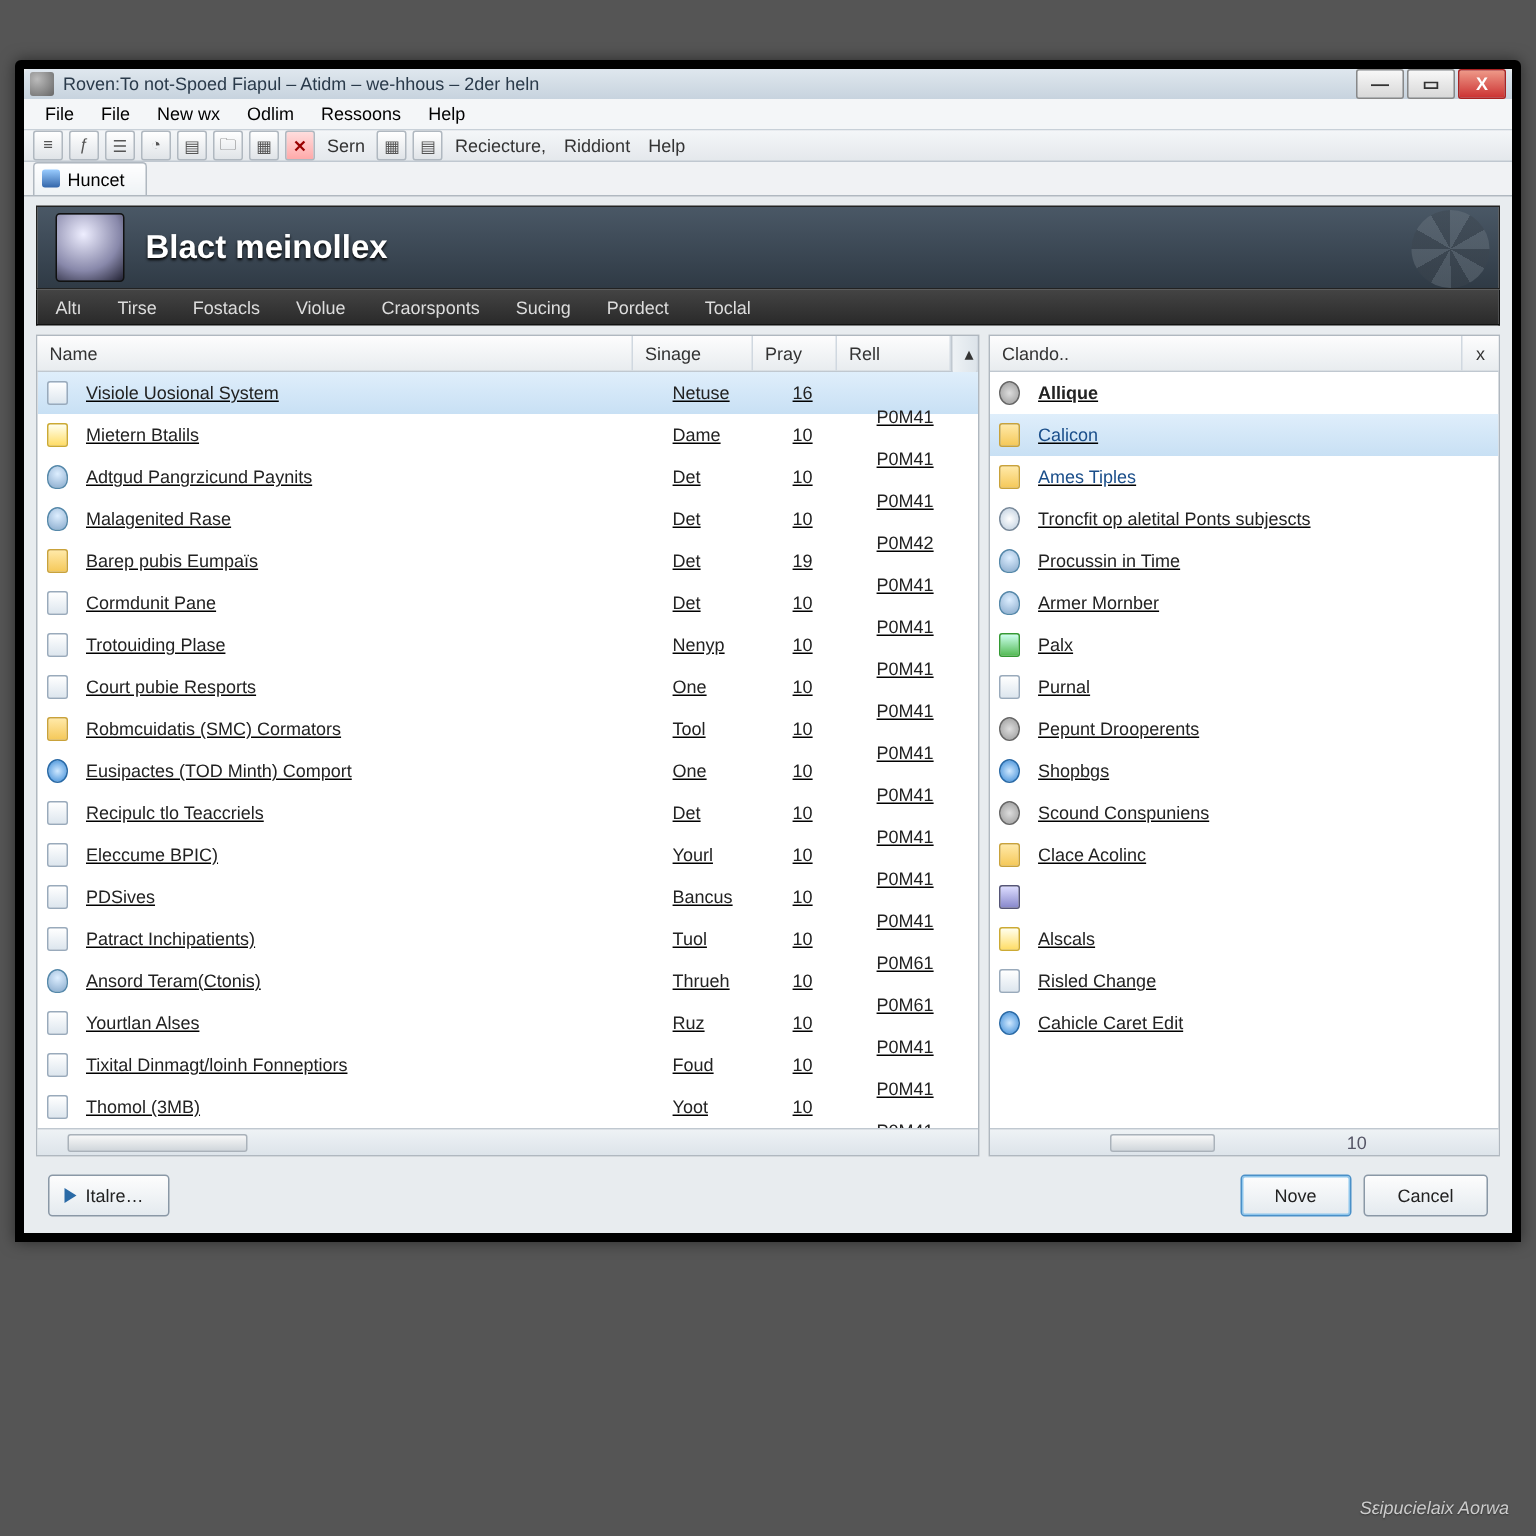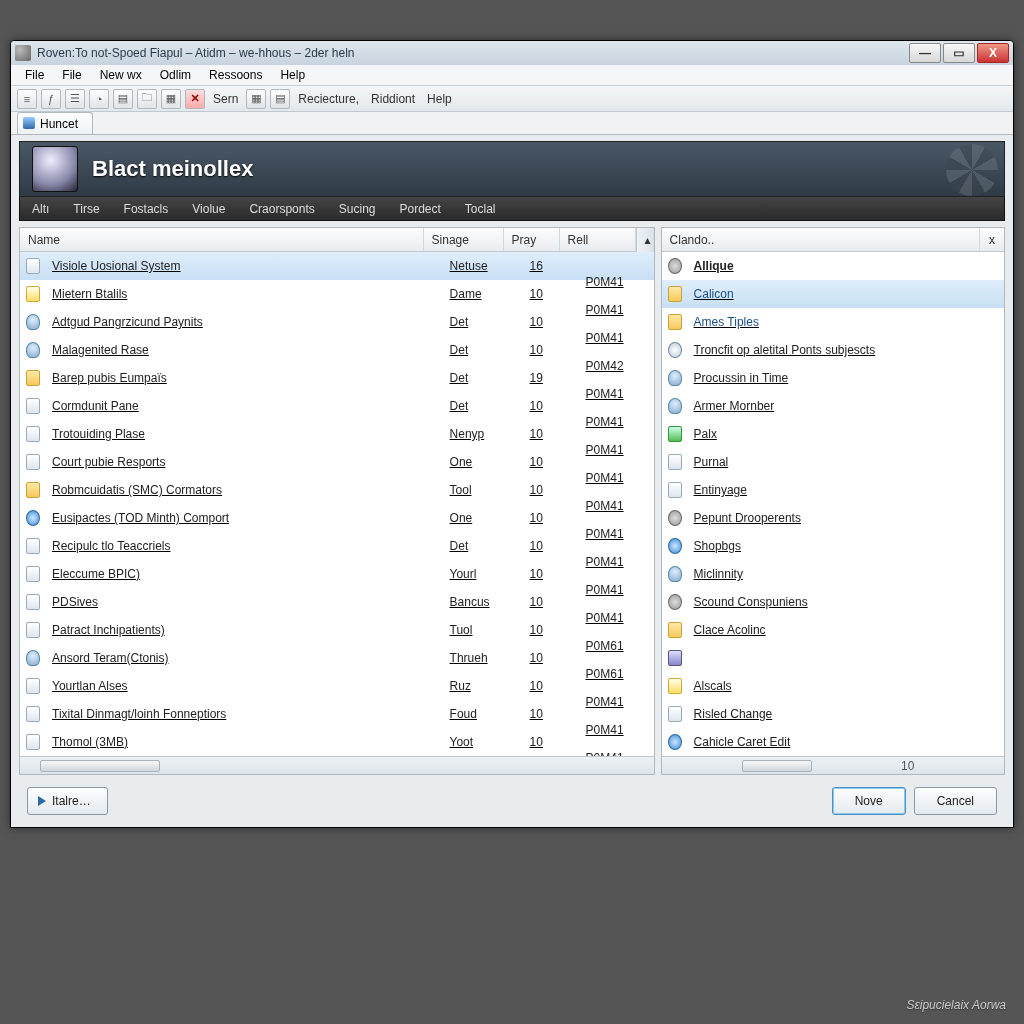"Roven:To not-Spoed Fiapul – Atidm" .window { border: 1px solid #000000 -> 6px solid #000000 }
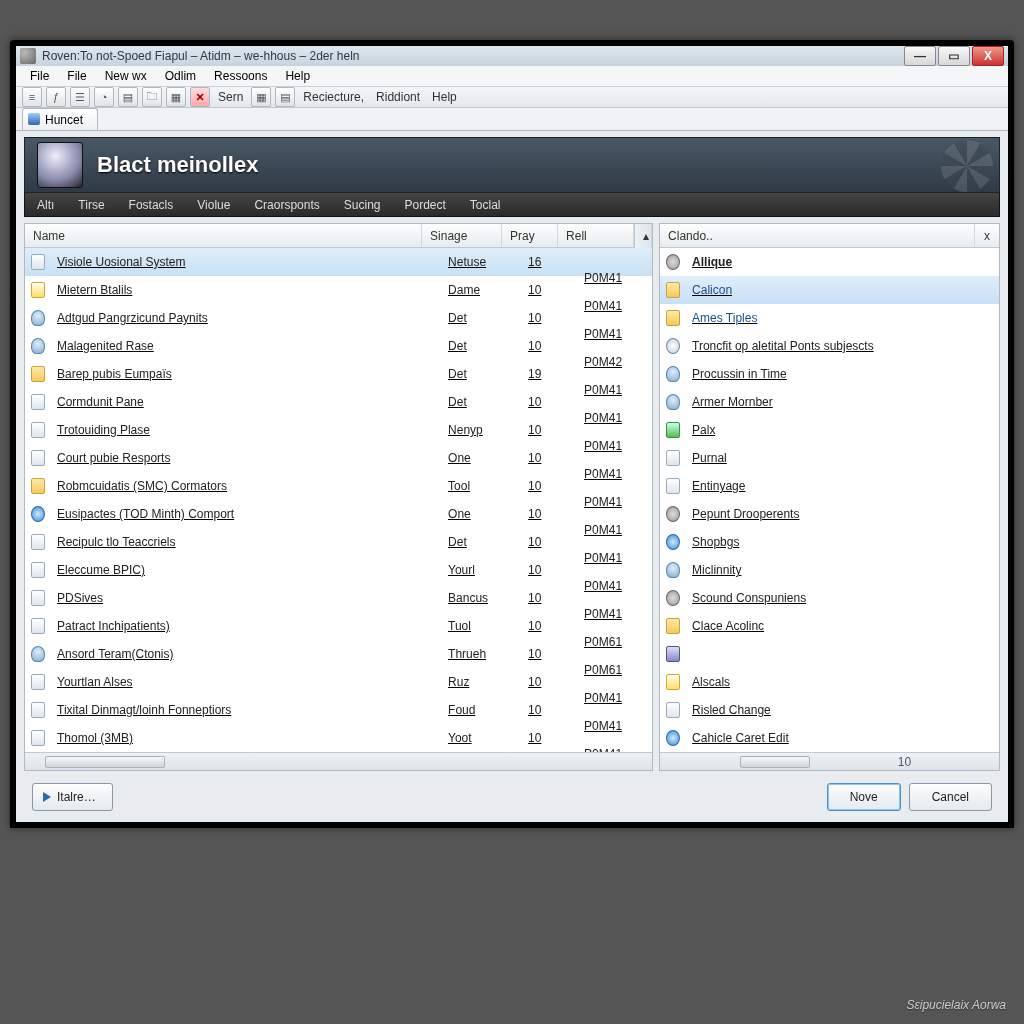"Entinyage" div.row { html: <div> <div> <span></span> </div> <div>Entinyage</div> </div> -> none }
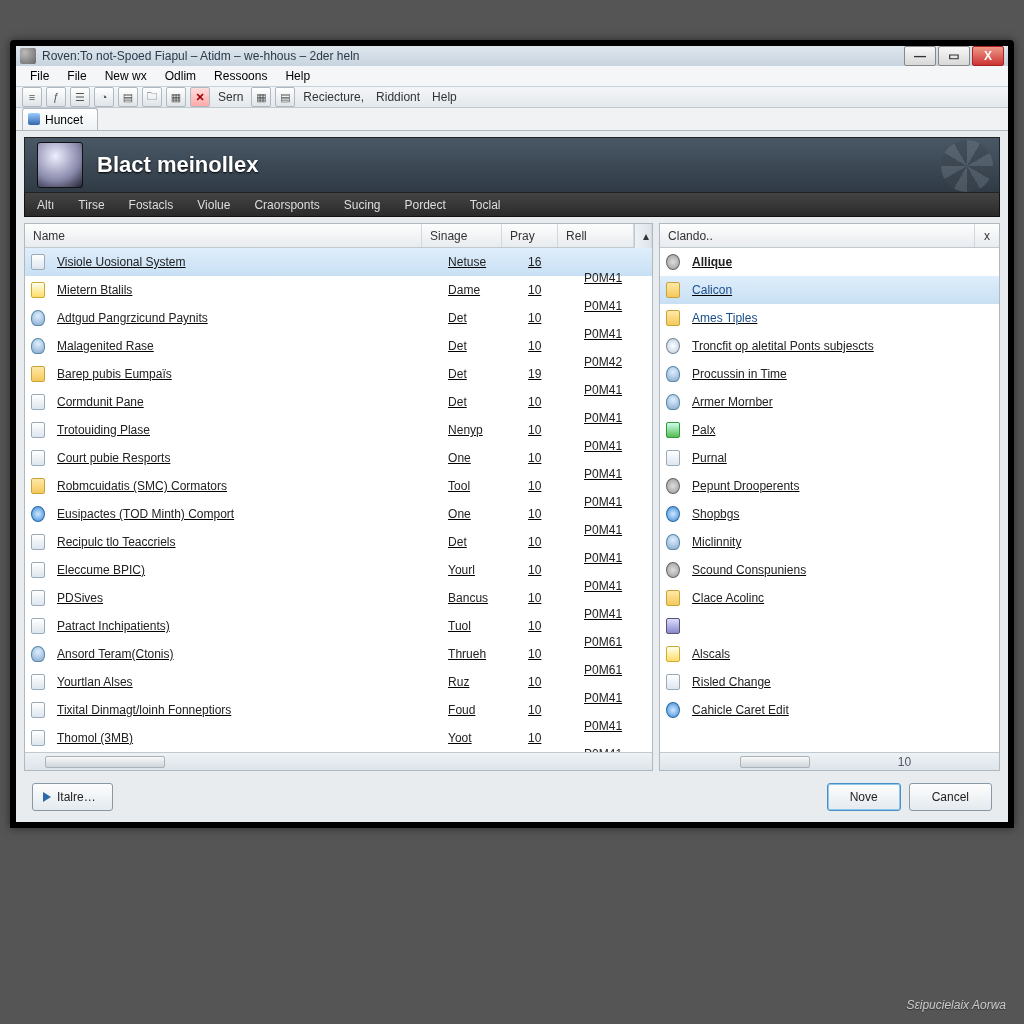"Miclinnity" div.row { html: <div> <div> <span></span> </div> <div>Miclinnity</div> </div> -> none }
